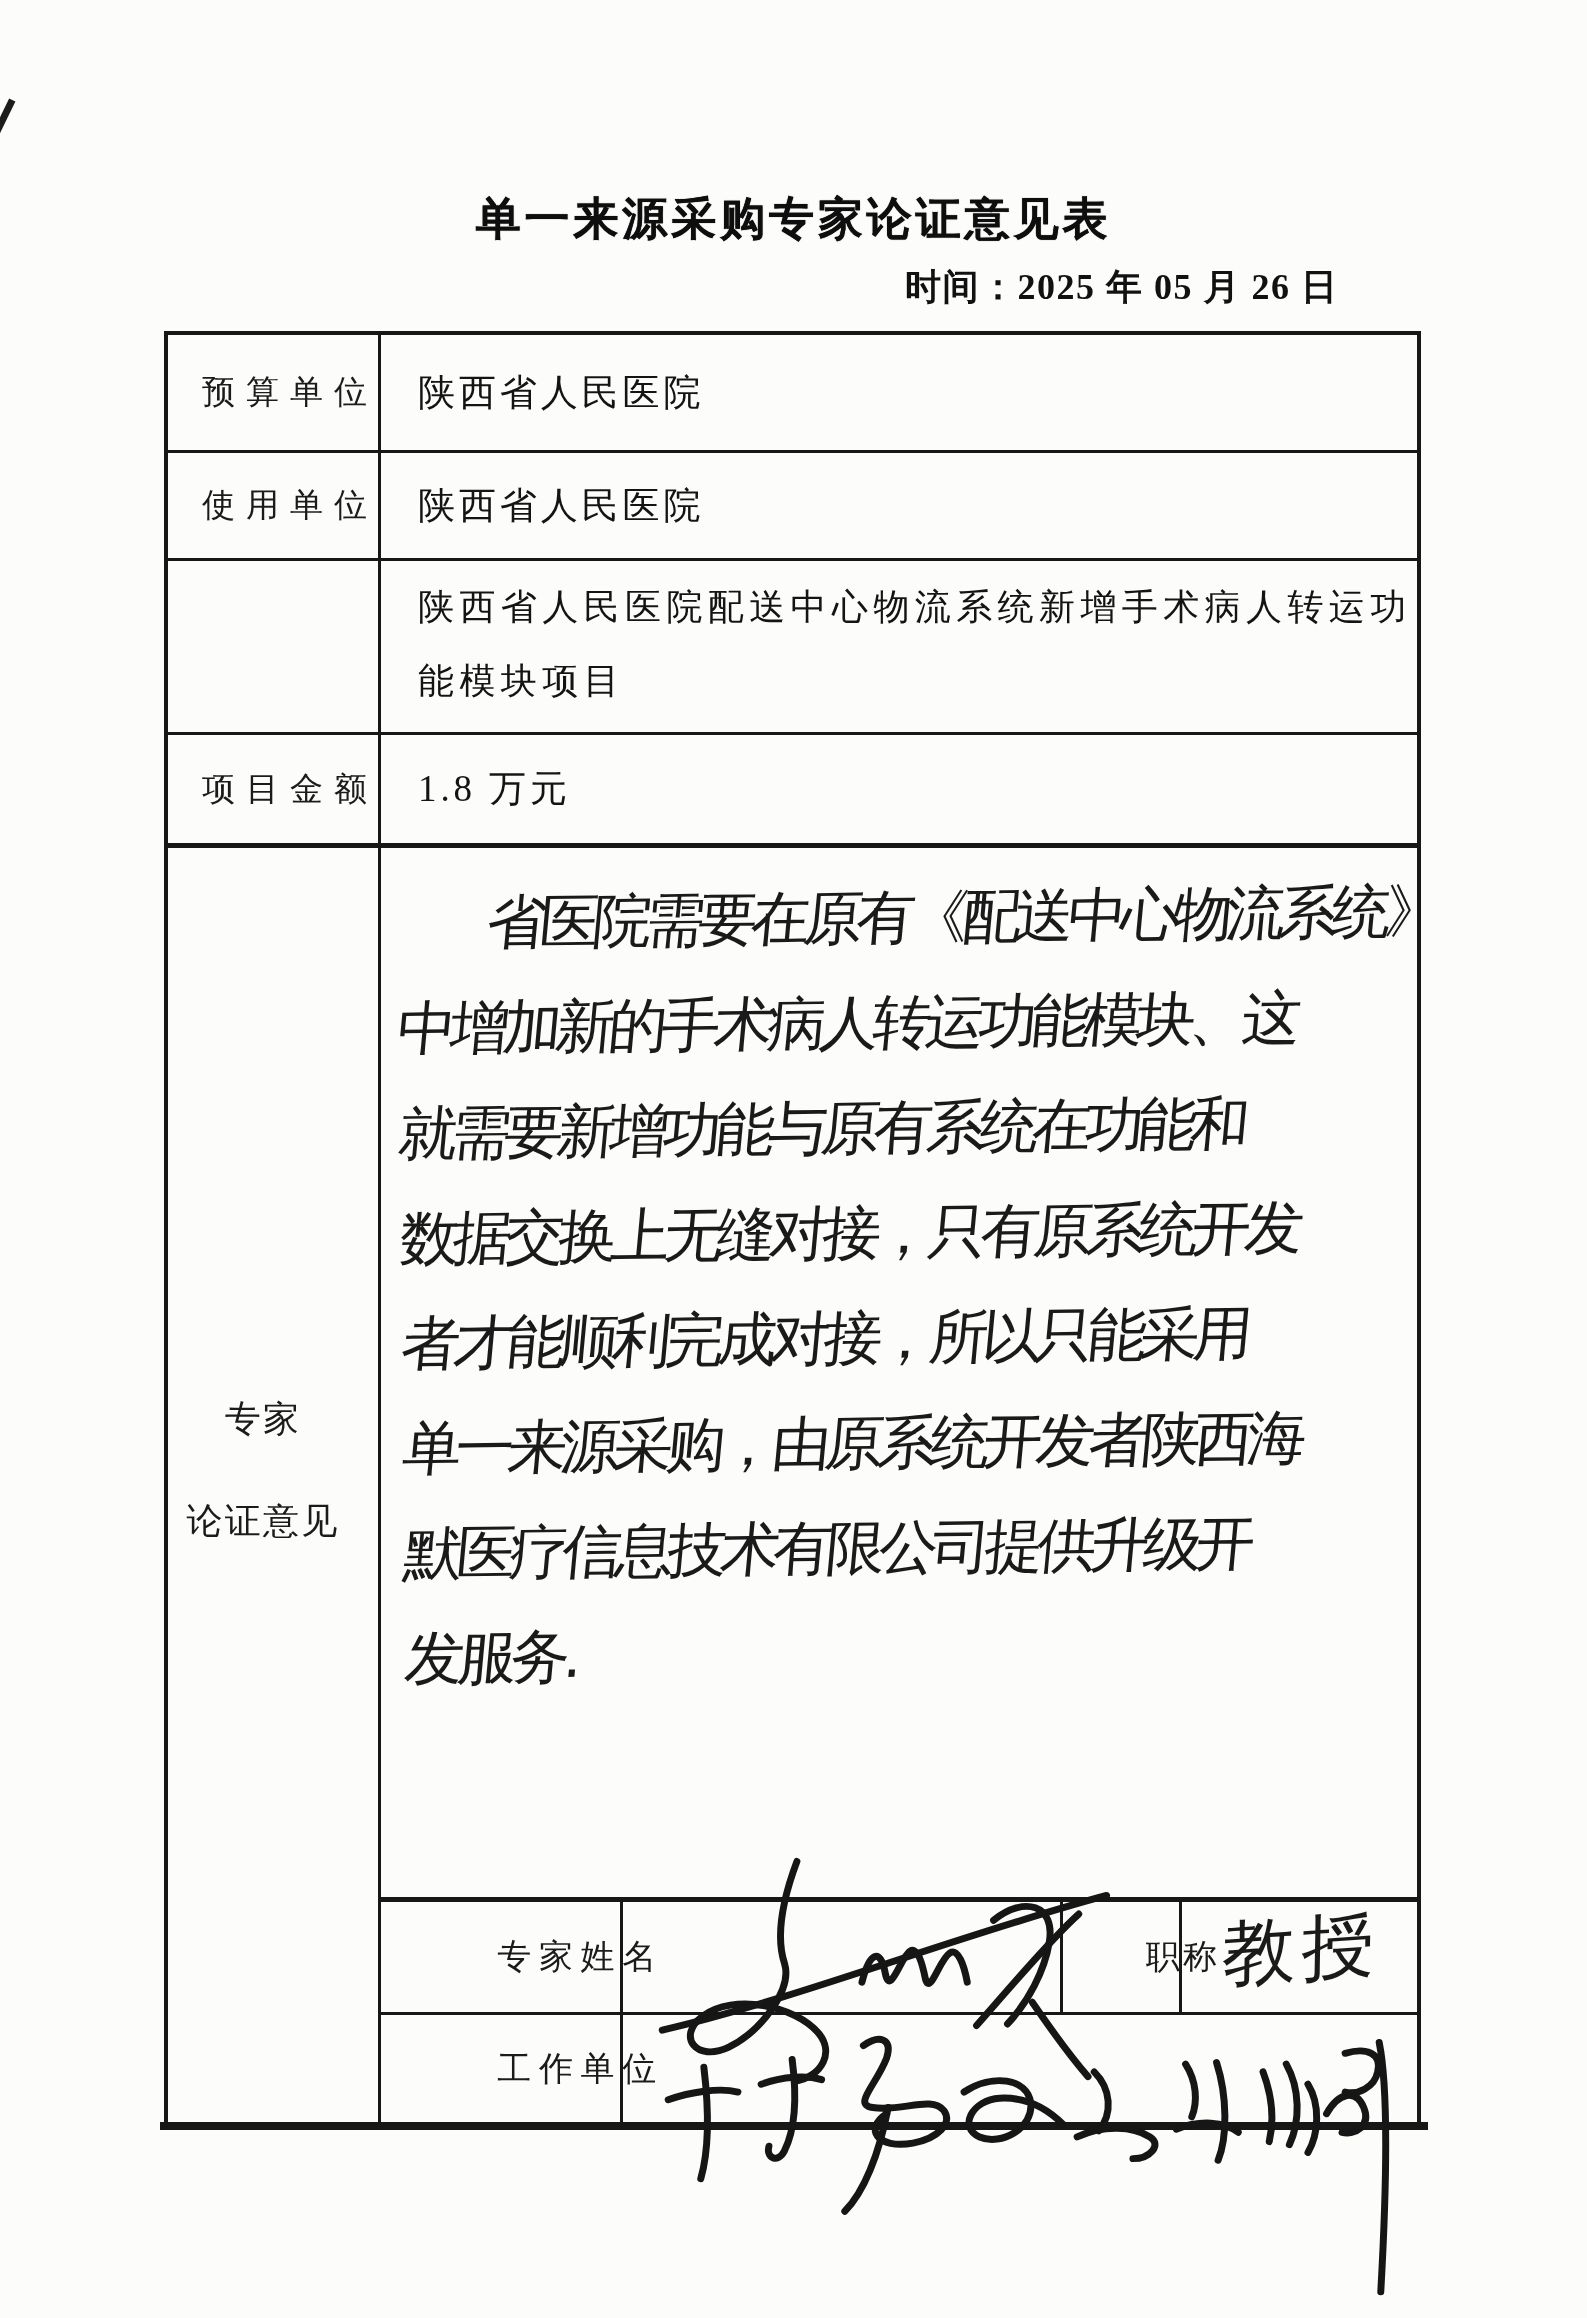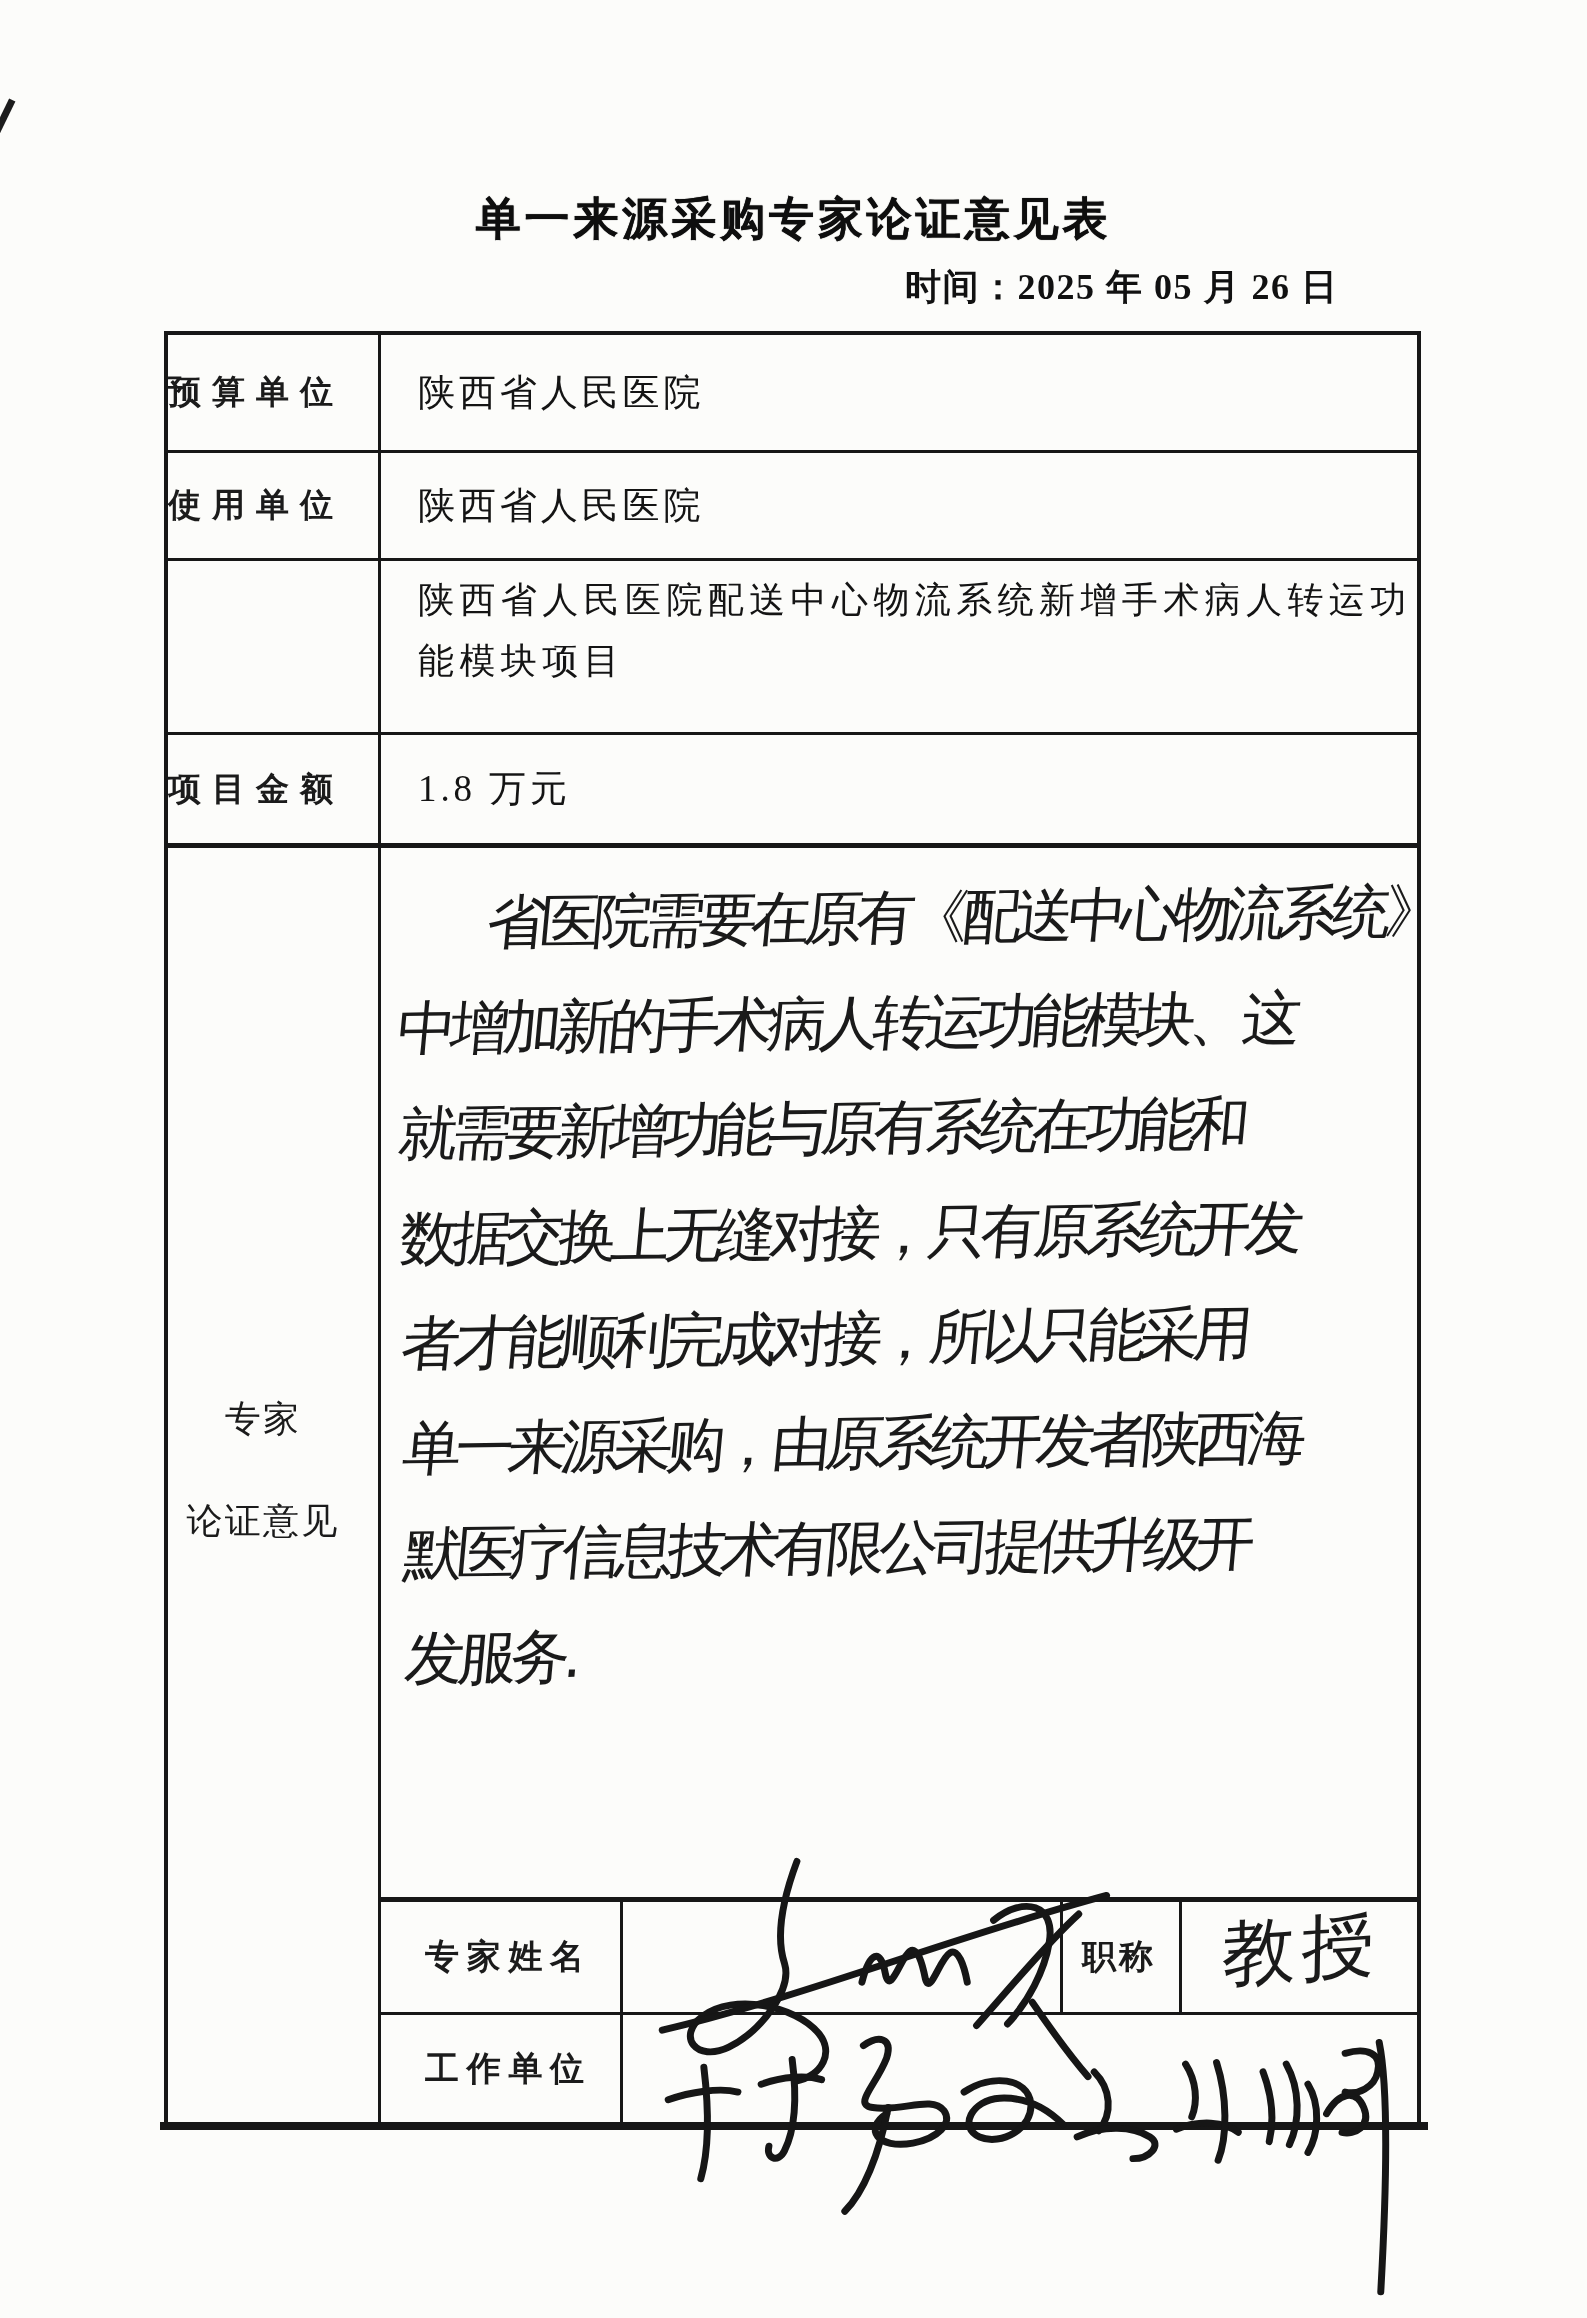"预算单位" .center { font-weight: bold -> none; justify-content: flex-start -> flex-end }
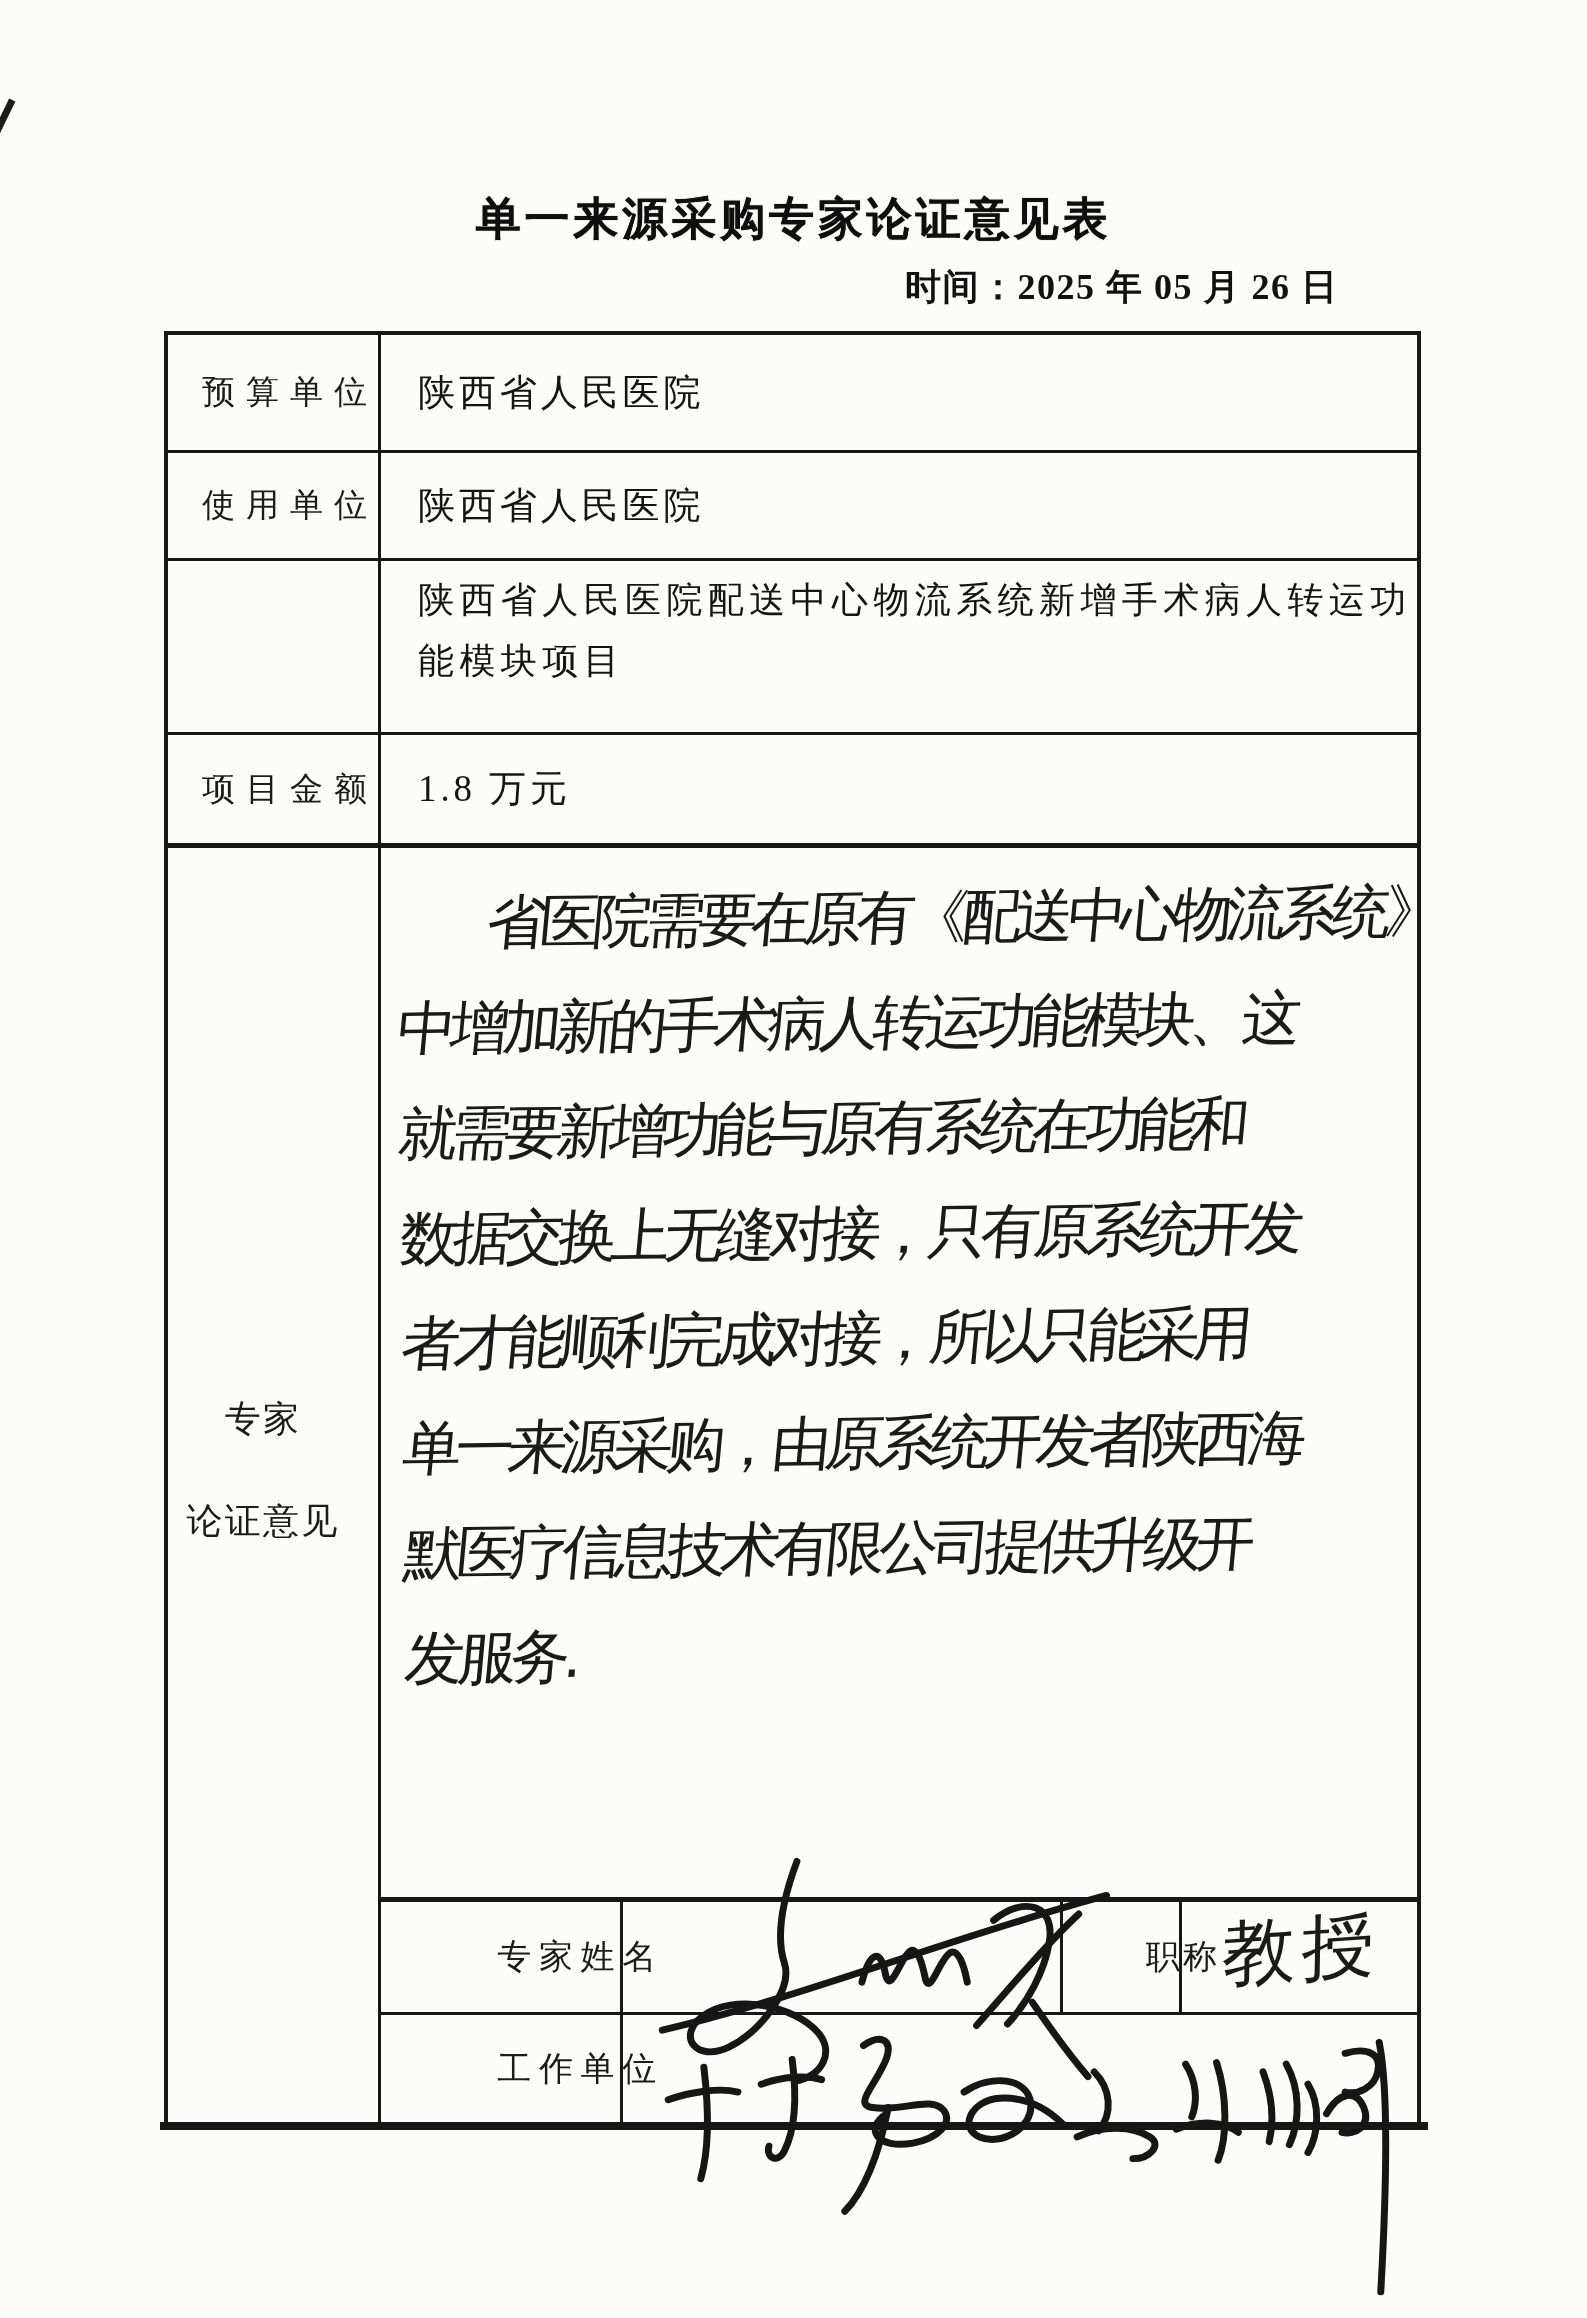"陕西省人民医院配送中心物流系统新增手术病人转运功能模块项目" .wrapval { line-height: 61px -> 74px }
